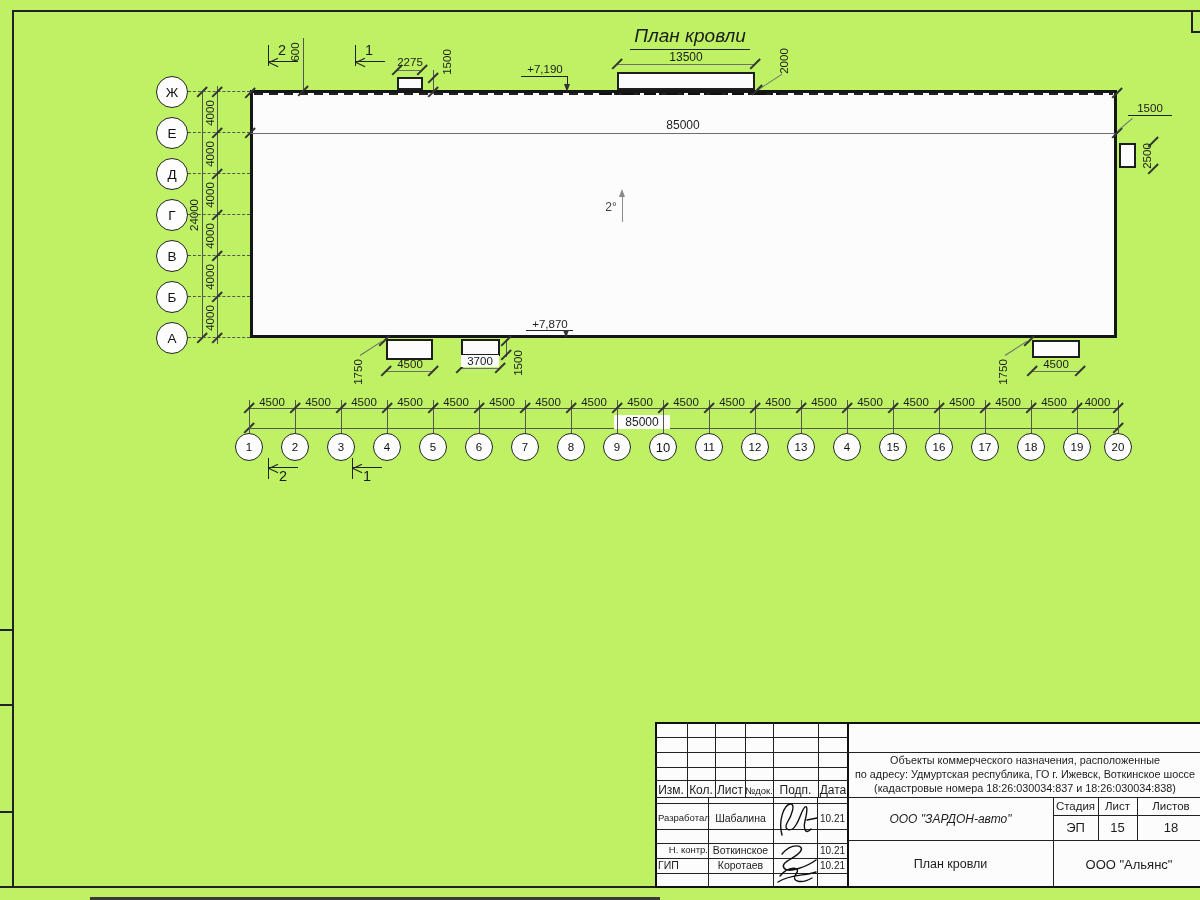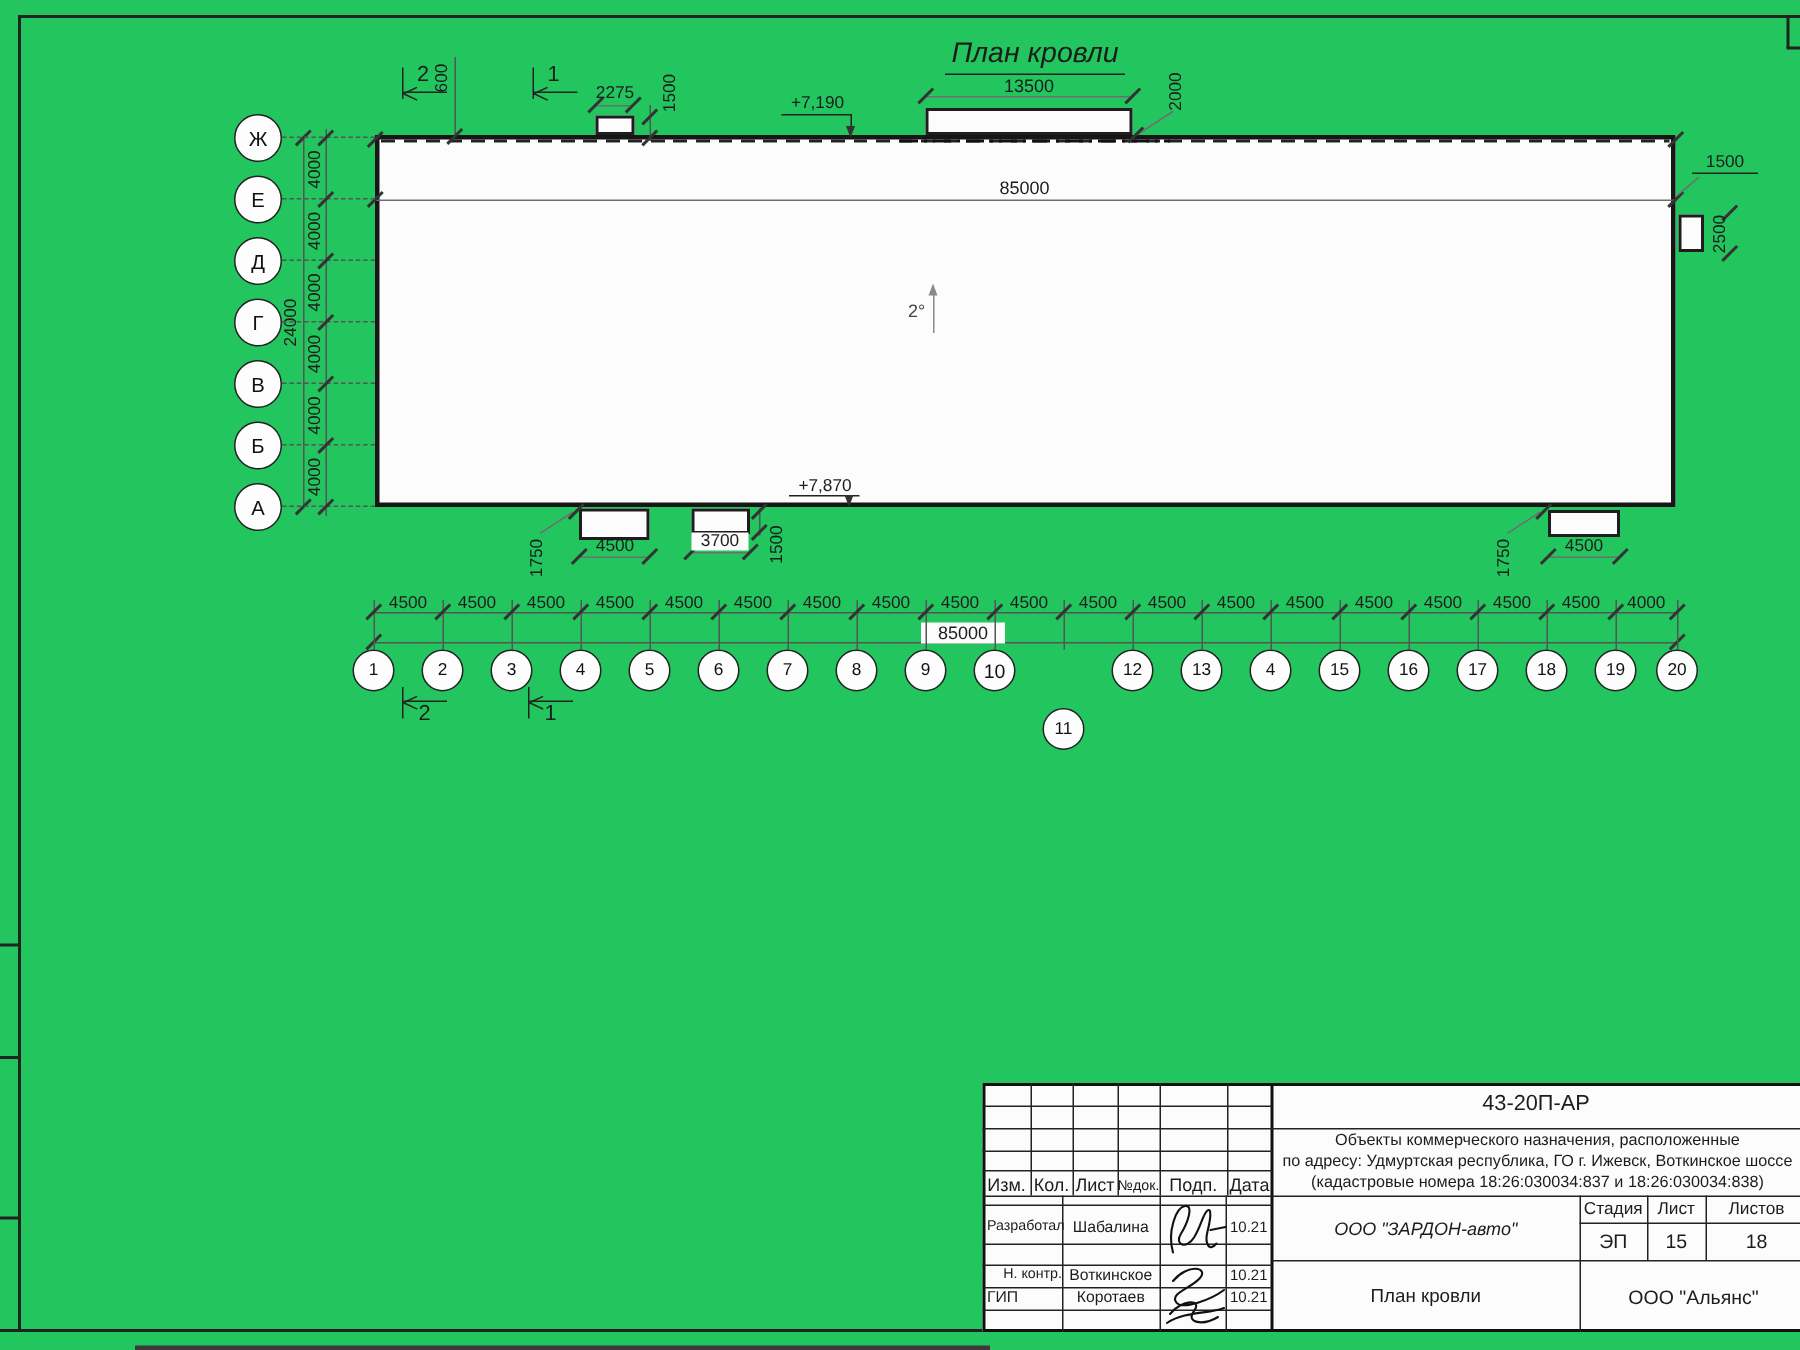"План кровли" #sheet { background: #22c55e -> #bef264 }
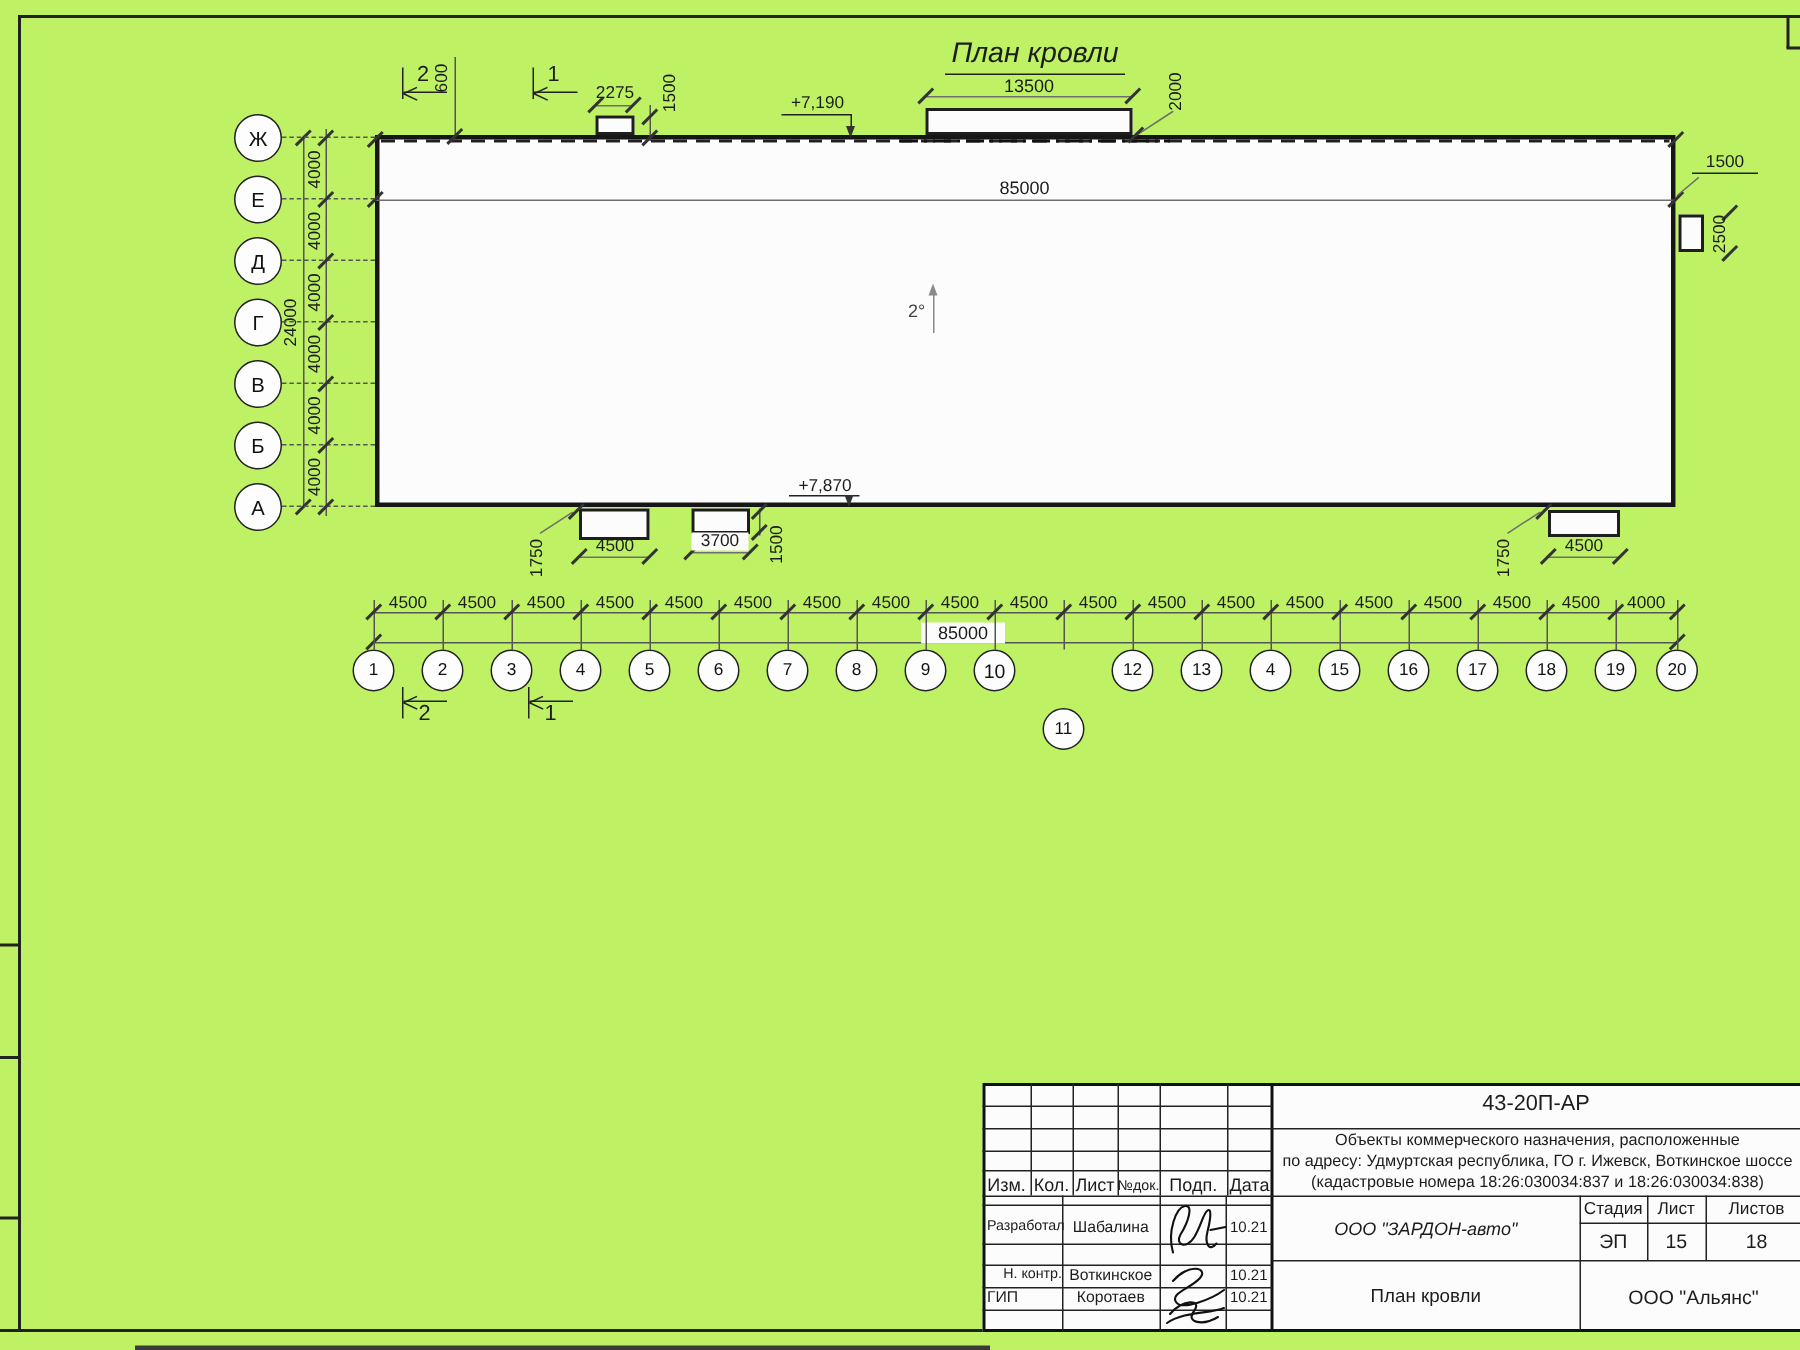"11" div.circ { margin-top: 39px -> none }
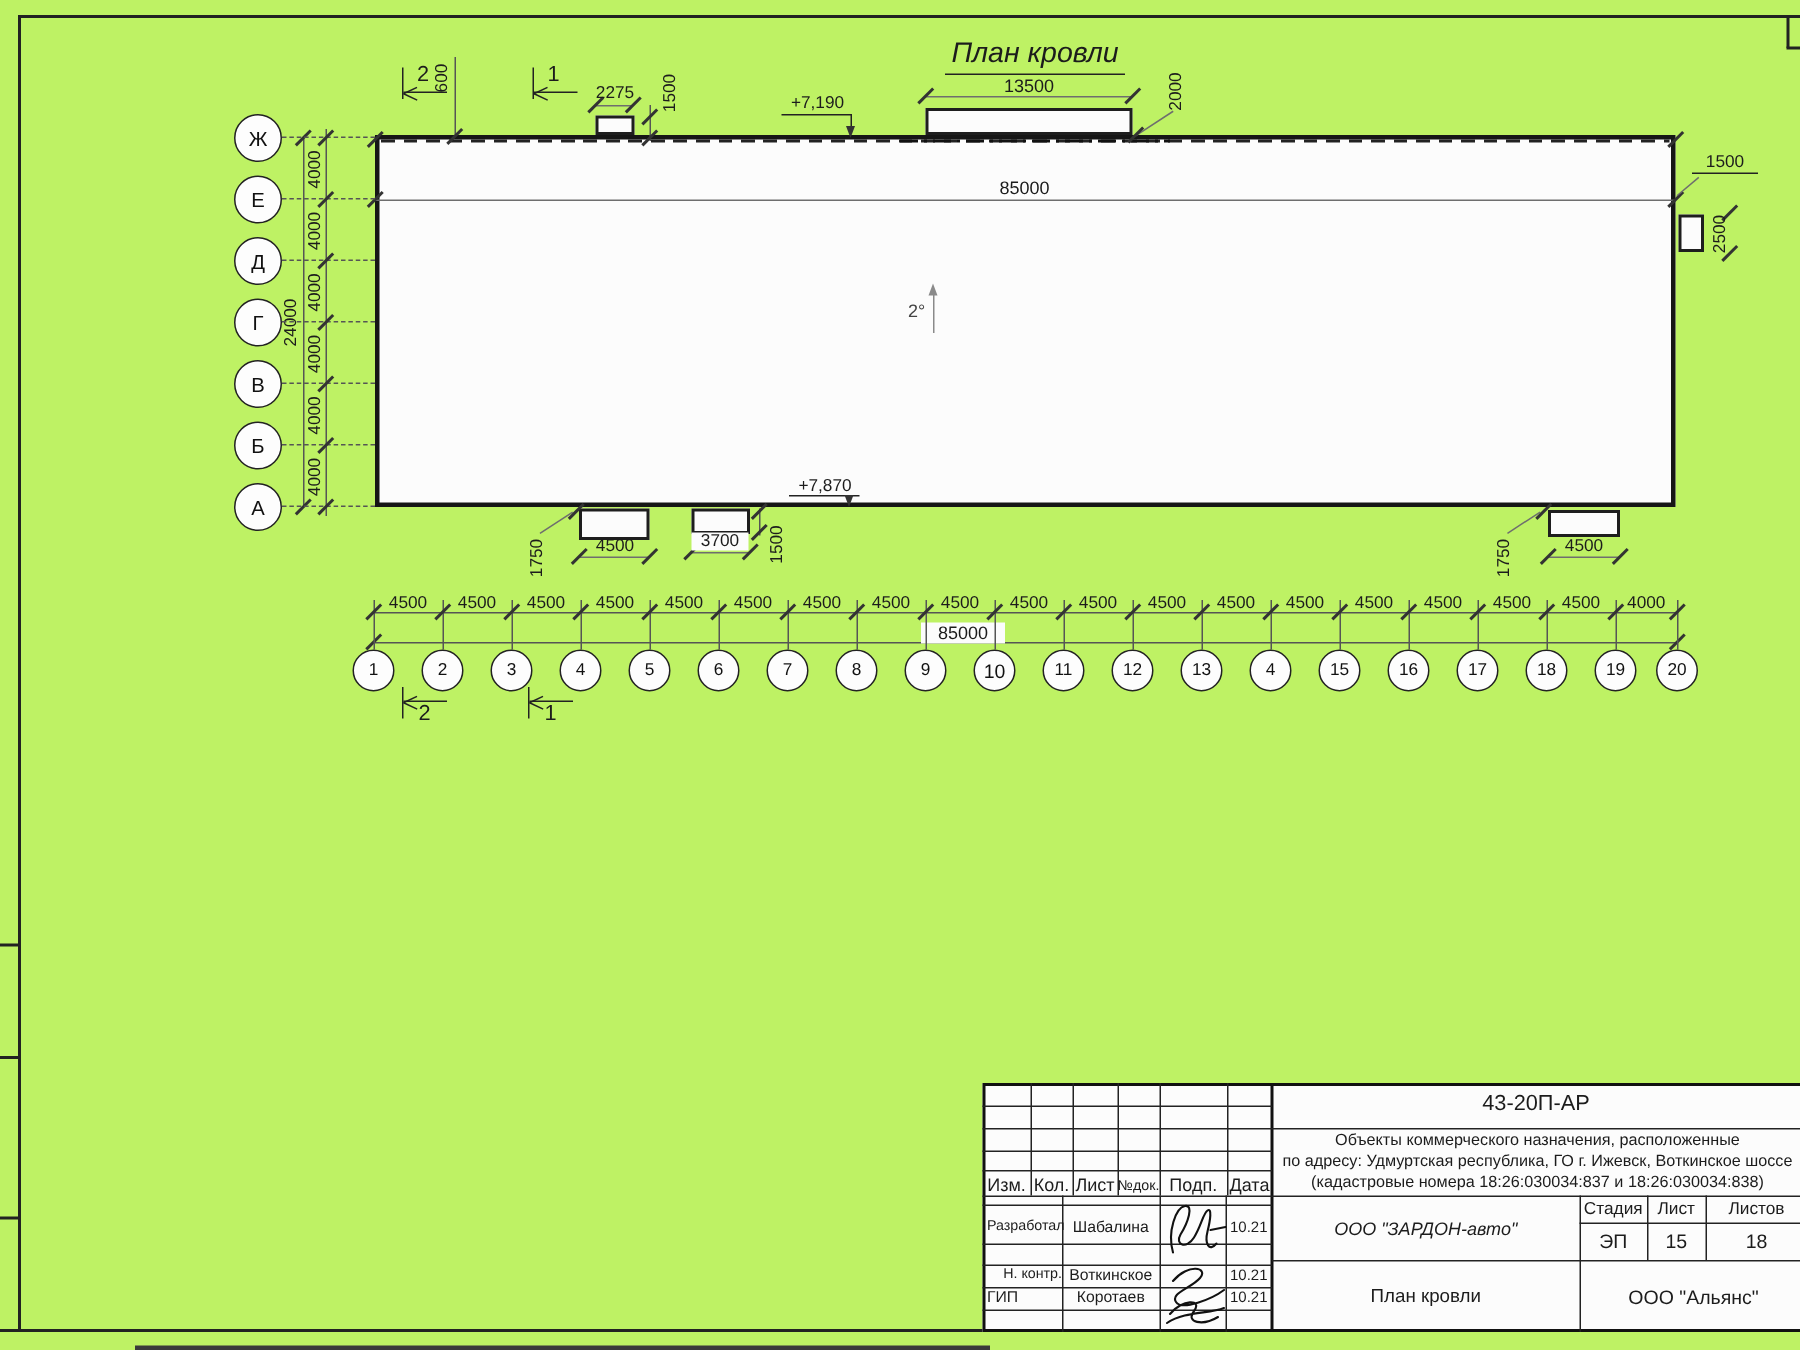"43-20П-АР" div.lbl { html: <div>43-20П-АР</div> -> none }
